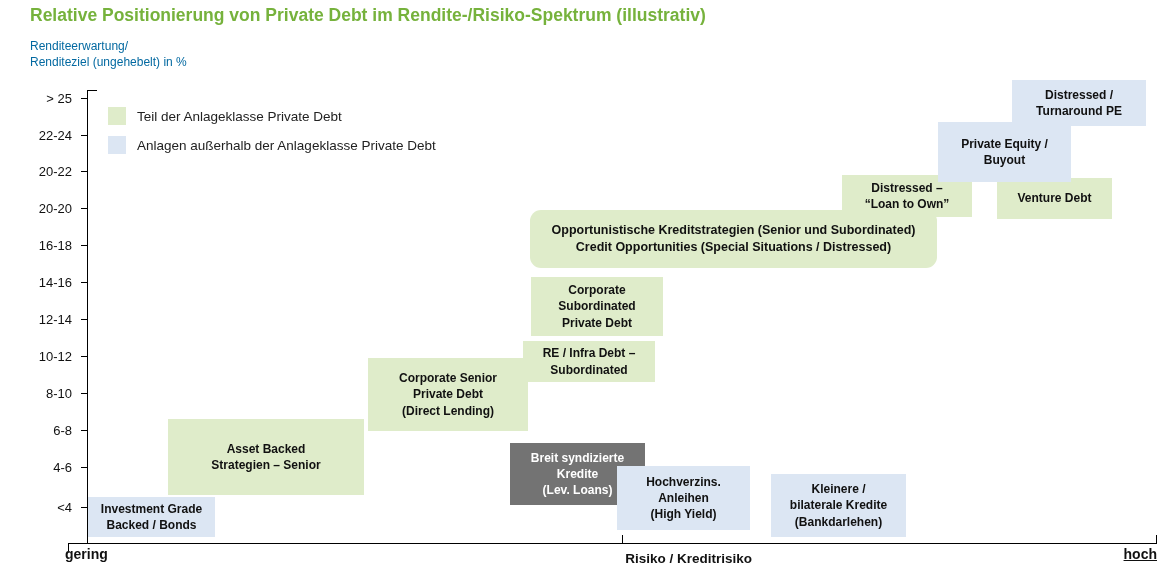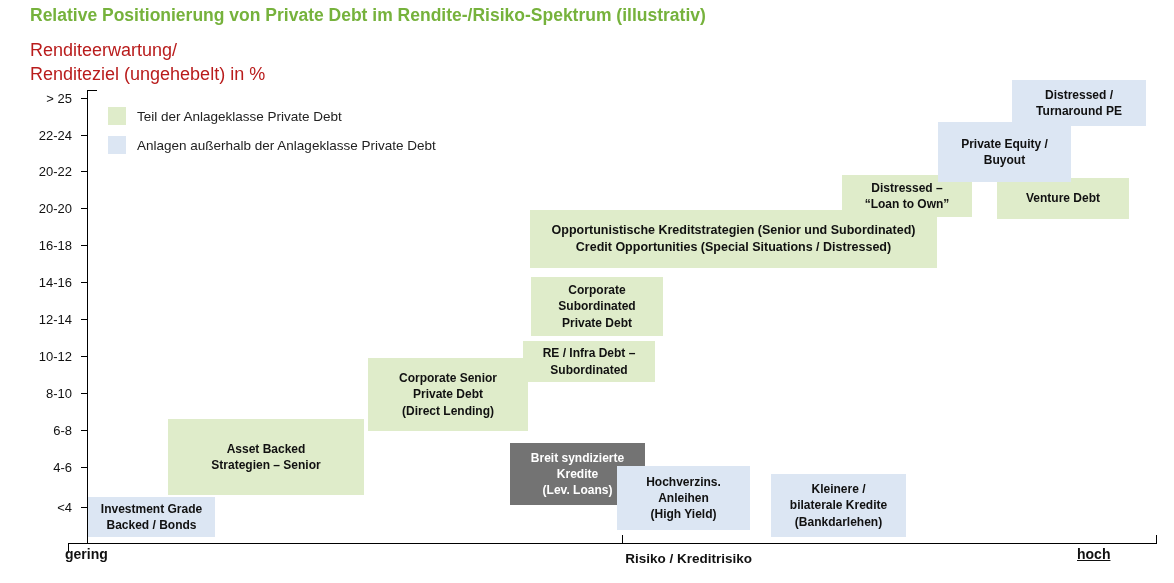"Renditeerwartung/" .ylabel { color: #b91c1c -> #0369a1; font-size: 18px -> 12px }
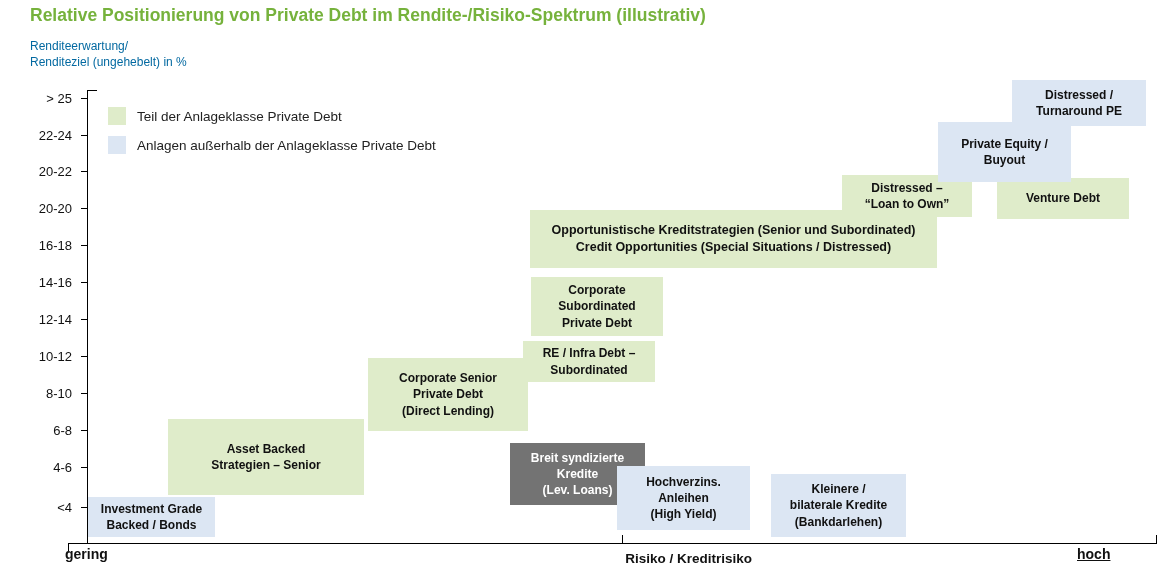"Venture Debt" div.box { width: 132px -> 115px }
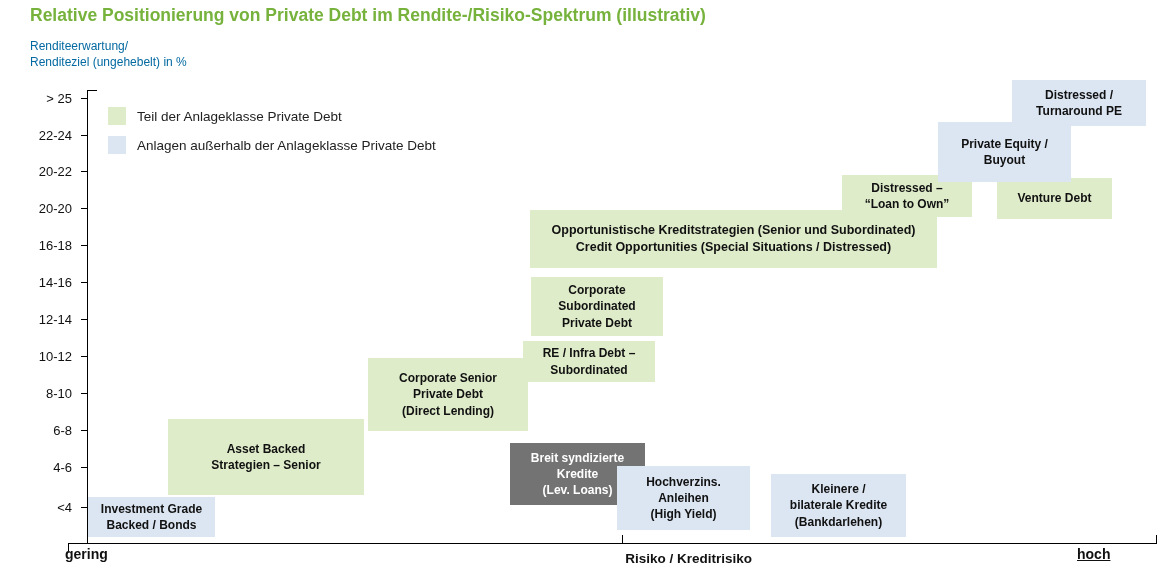"Opportunistische Kreditstrategien" div.box { border-radius: none -> 11px }
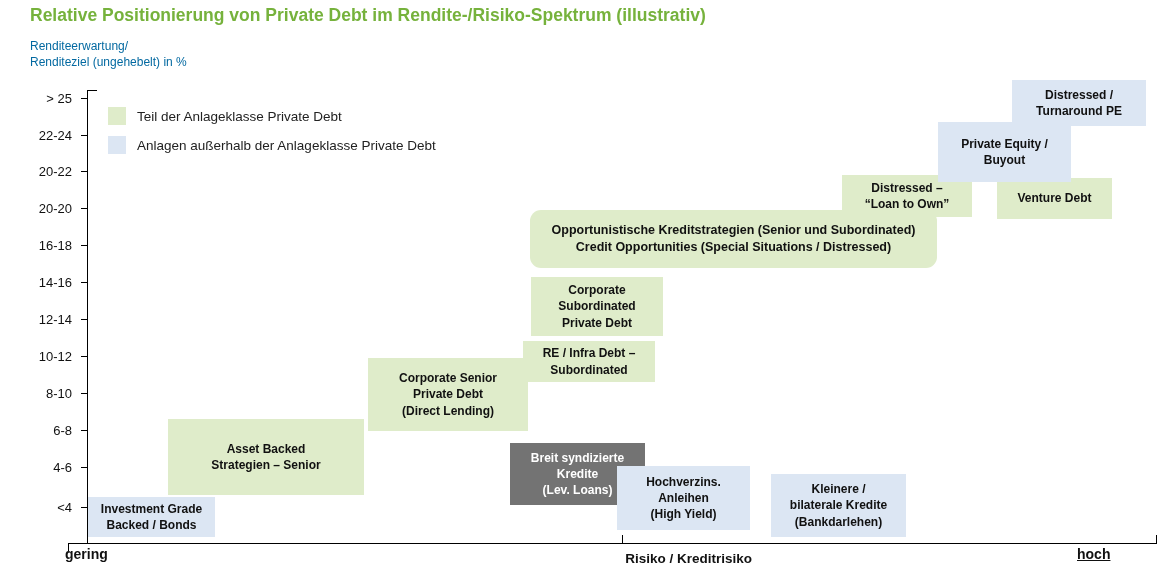"hoch" div.xlab { text-align: left -> right }
